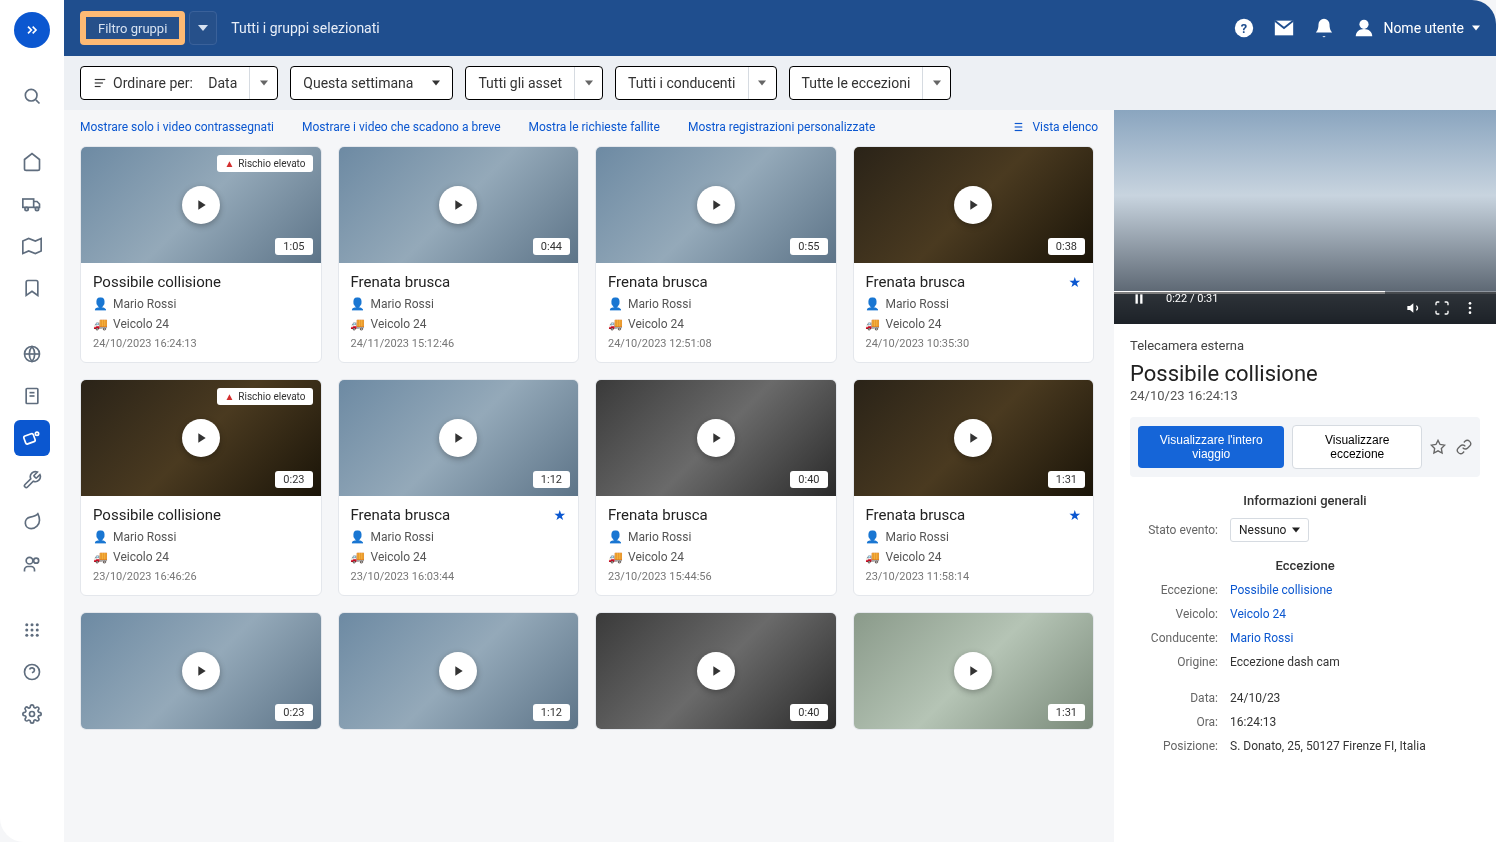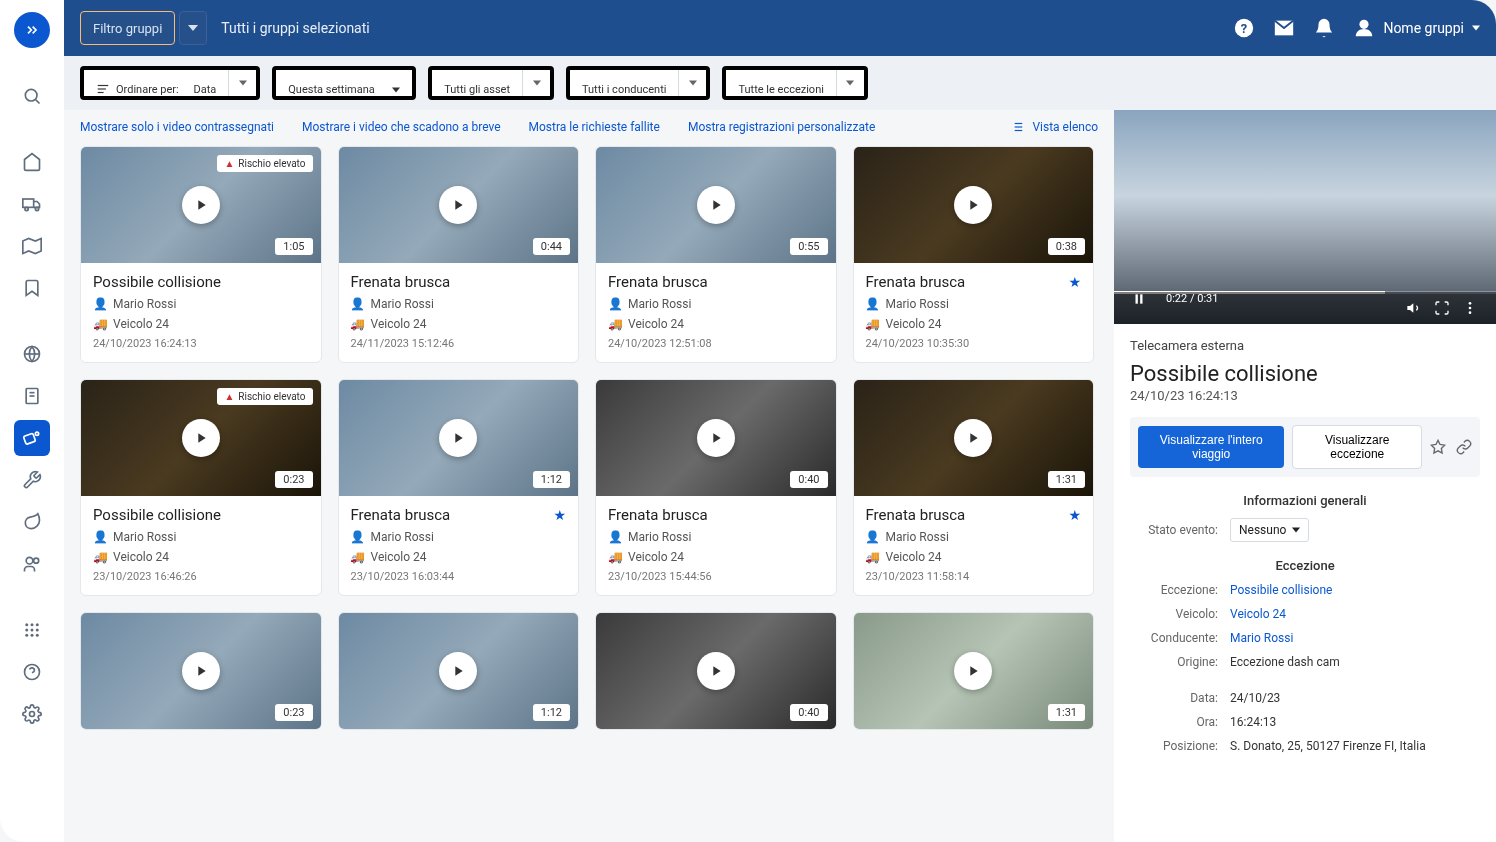"Filtro gruppi" .filter-btn { border: 1px solid #fdba74 -> 6px solid #fdba74 }
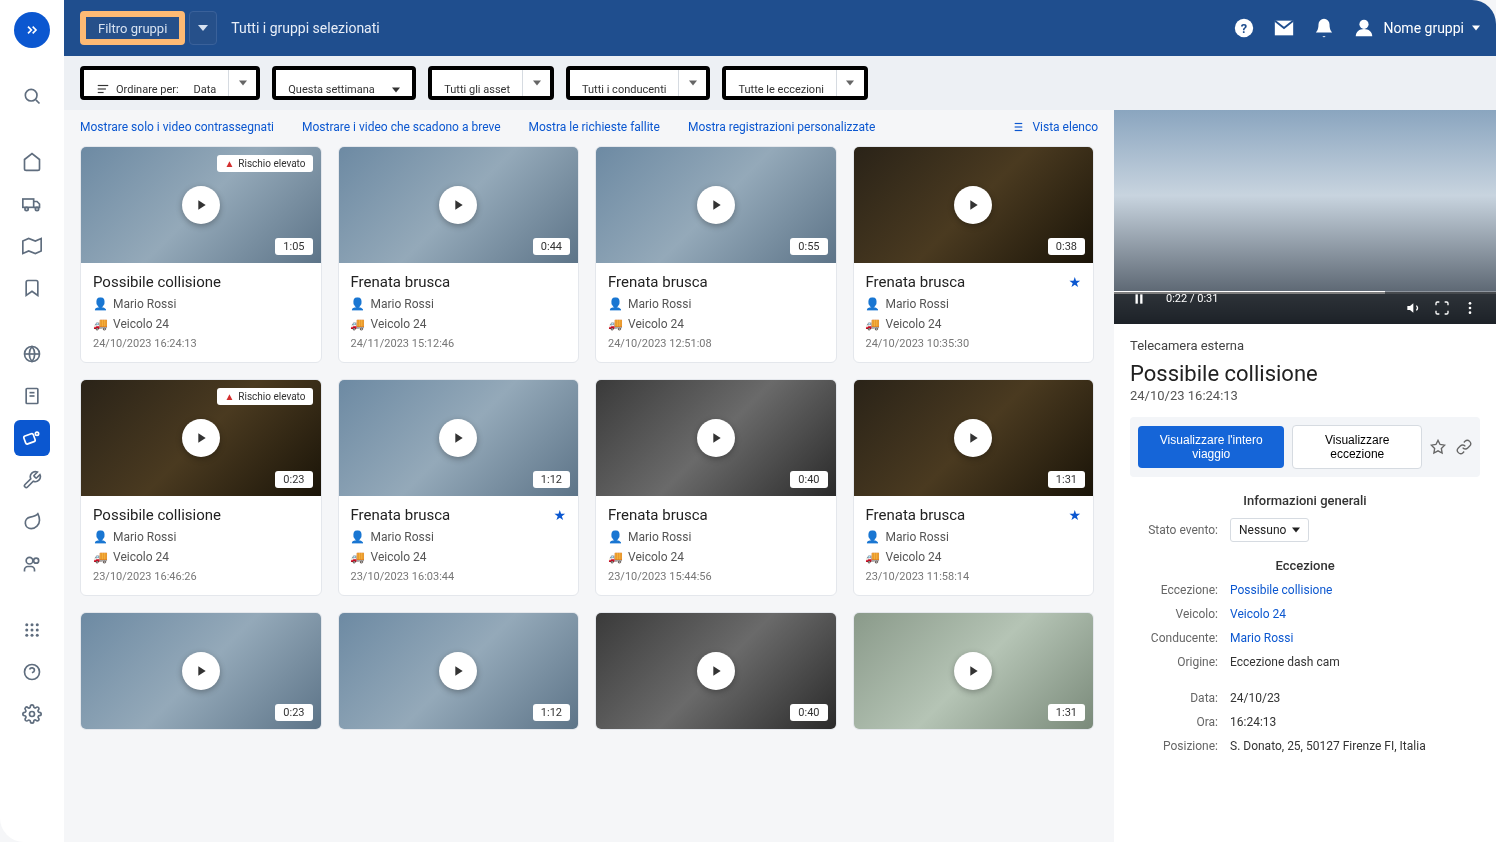"Nome gruppi" span { text: gruppi -> utente }
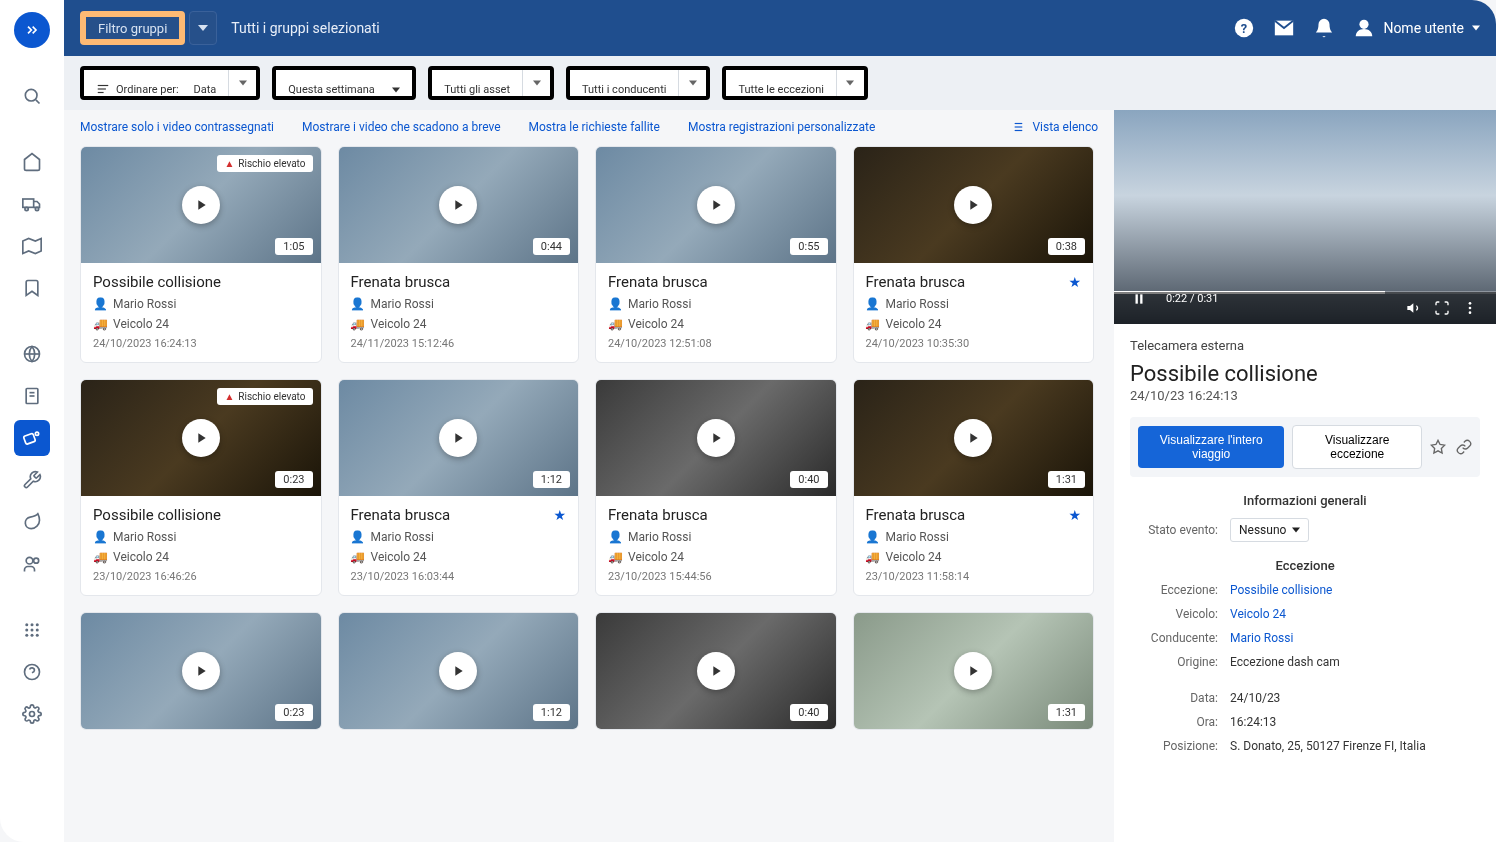"Ordinare per:" .dd { align-items: flex-end -> center; border: 4px solid #000000 -> 1px solid #000000; font-size: 11px -> 14px }
